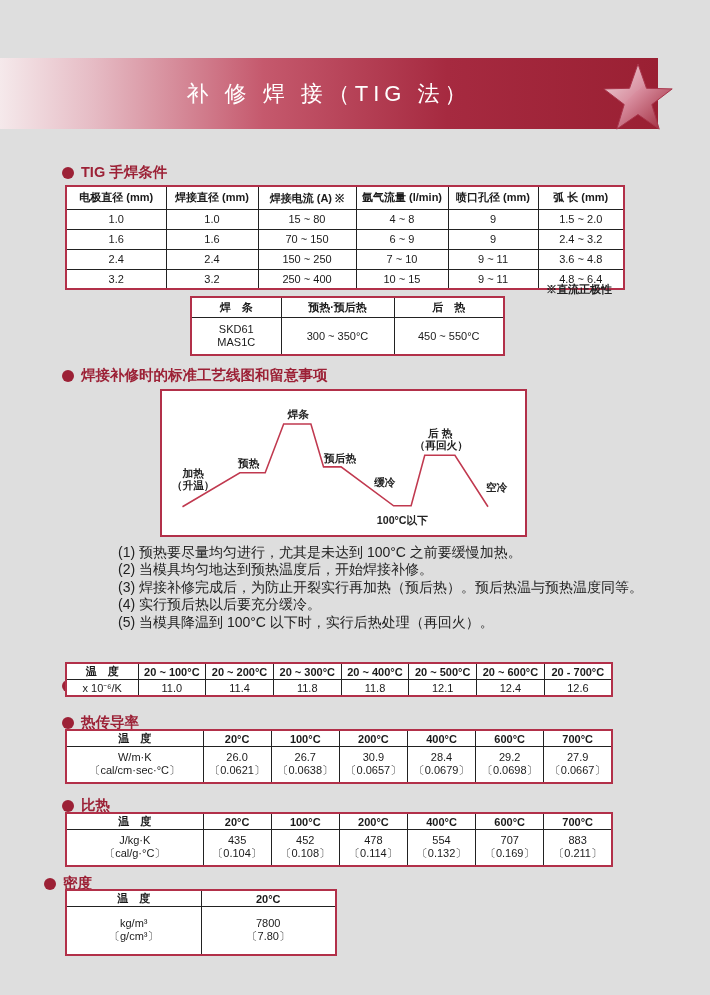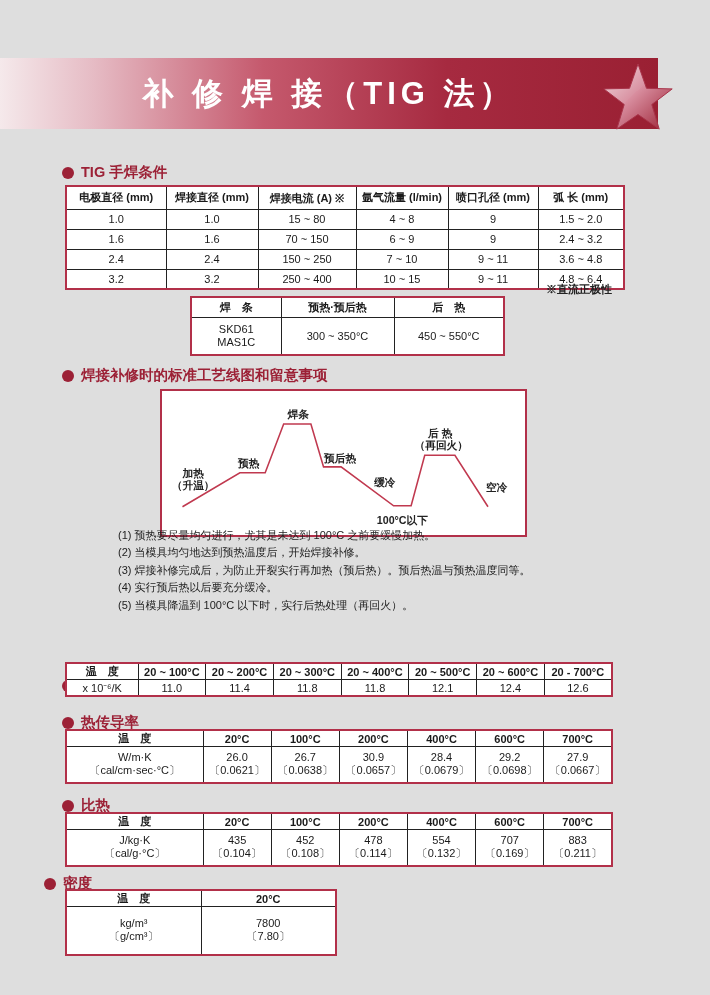"补 修 焊 接（TIG 法）" .banner-title { font-size: 31px -> 22px; font-weight: bold -> normal }
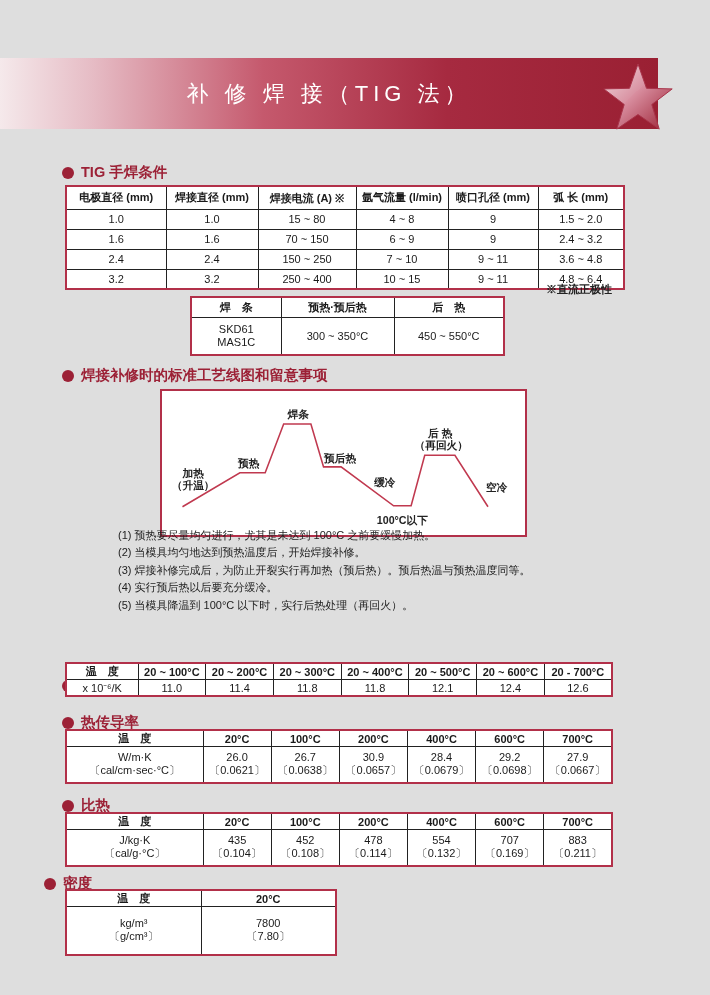"(1) 预热要尽量均匀进行，尤其是未达到 100°C 之前要缓慢加热。" .notes { font-size: 11px -> 14px; top: 527px -> 544px }
